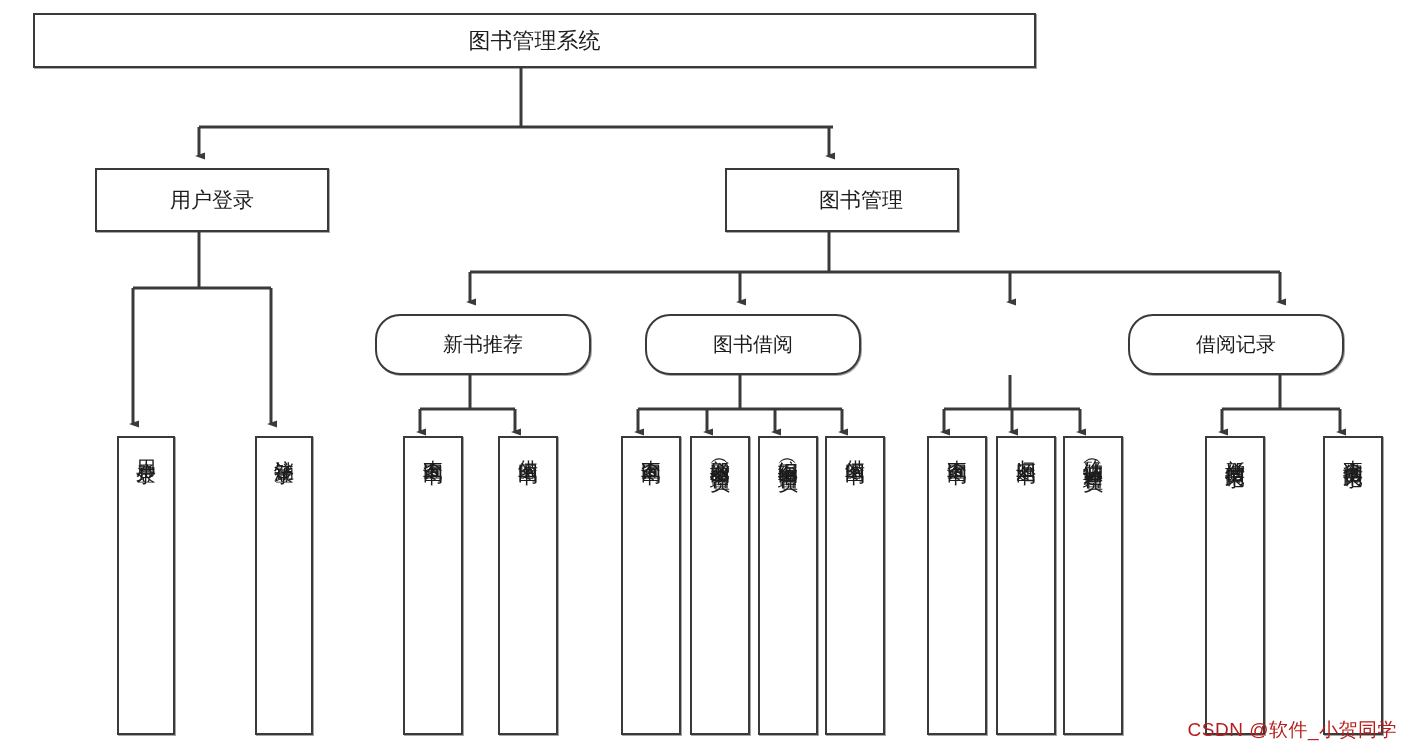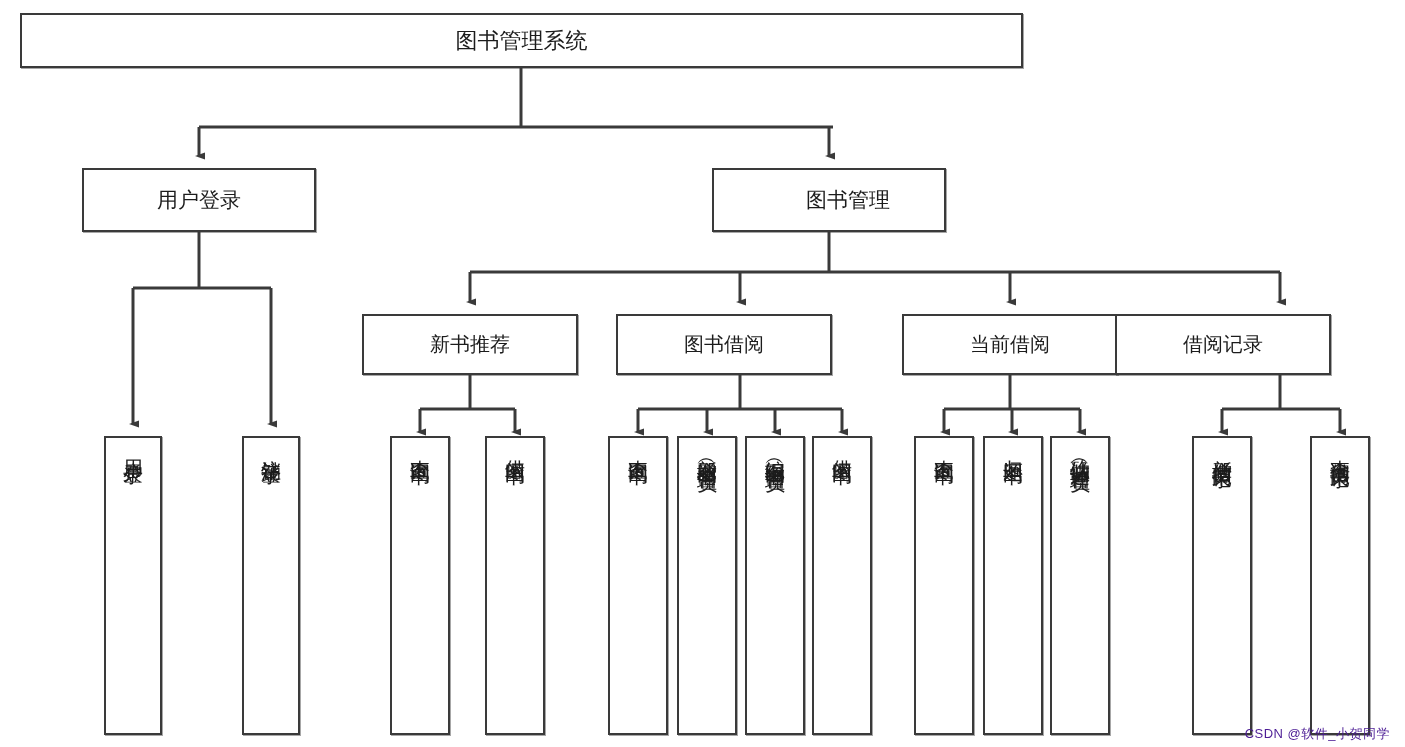"图书管理系统" .node { margin-left: none -> 13px }
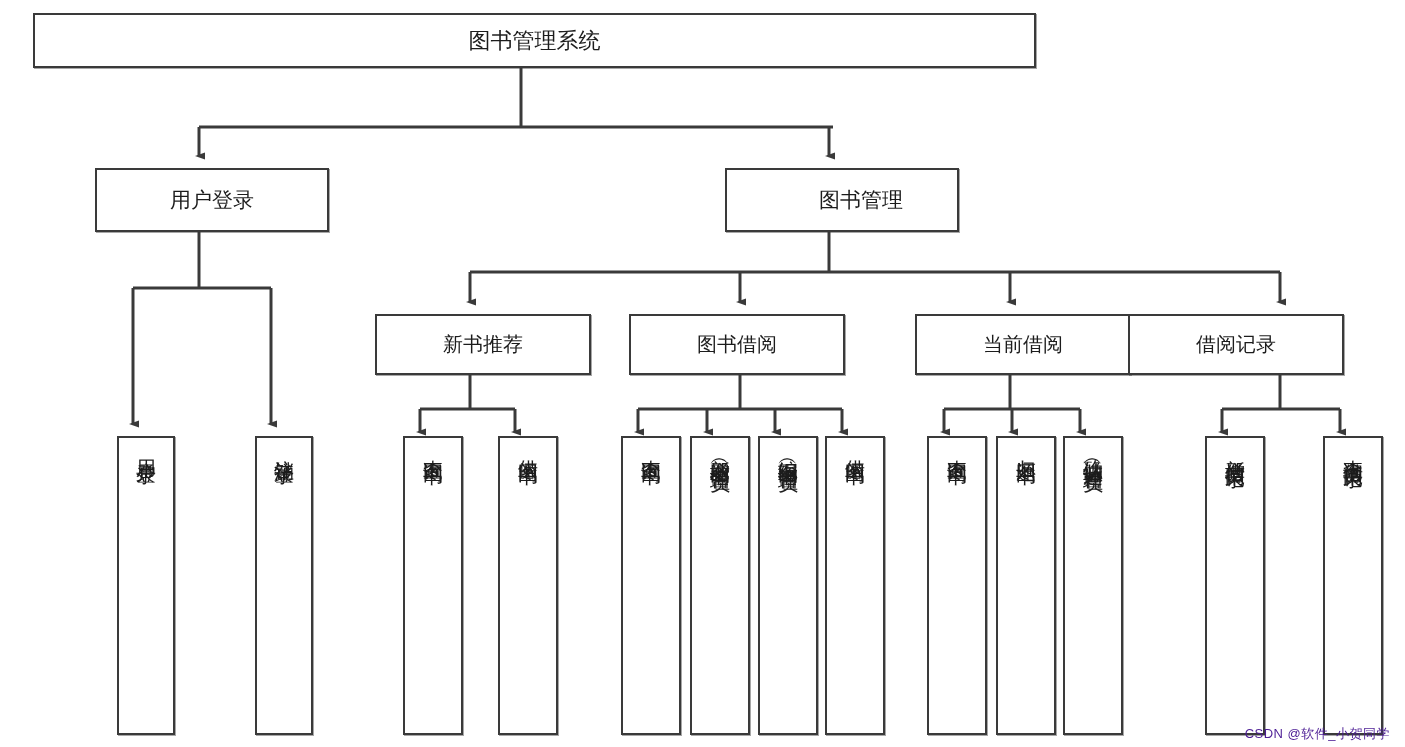"新书推荐" .node.lvl3 { border-radius: none -> 25px }
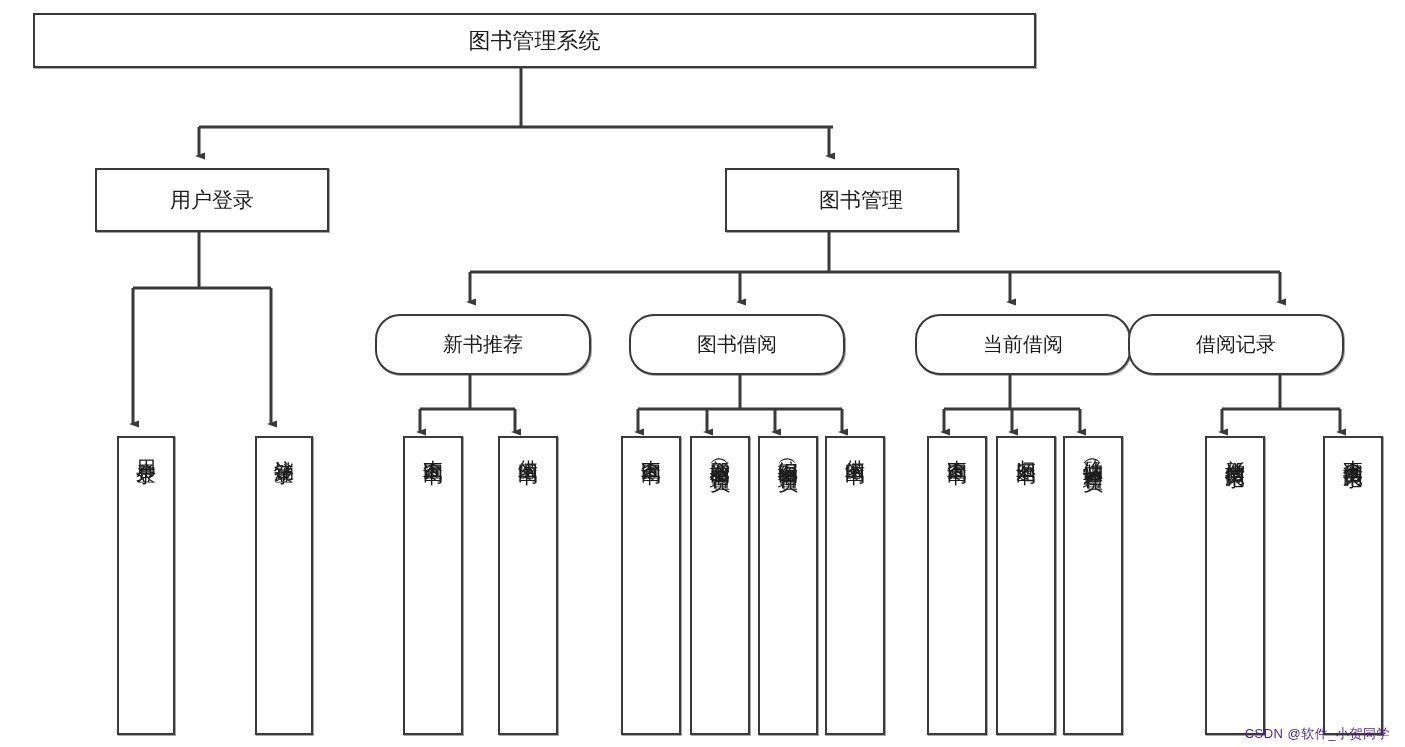"图书借阅" div.node { left: 616px -> 632px }
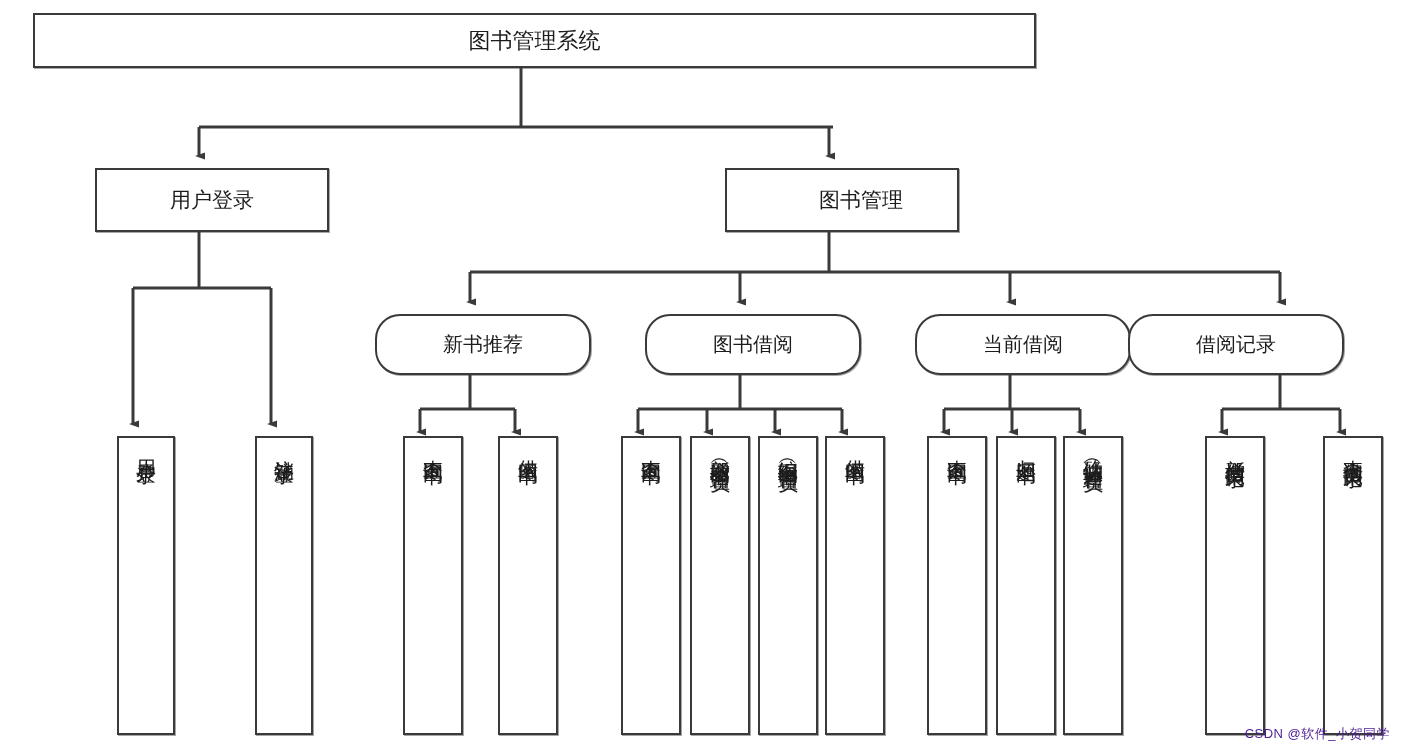"当前借阅" div.node { html: <div> <span>当前借阅</span> </div> -> none }
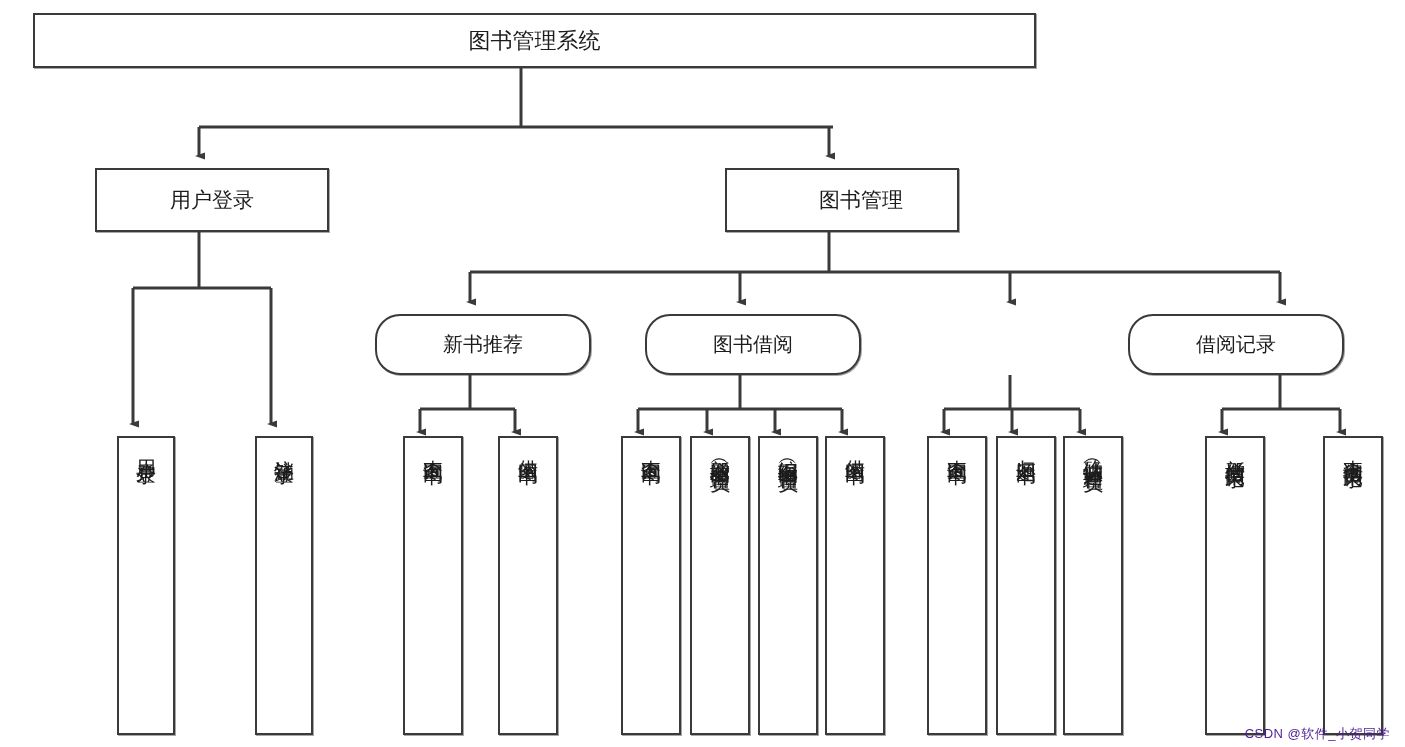"CSDN @软件_小贺同学" #watermark { color: #4c1d95 -> #b91c1c; font-size: 13px -> 19px; right: 15px -> 8px }
